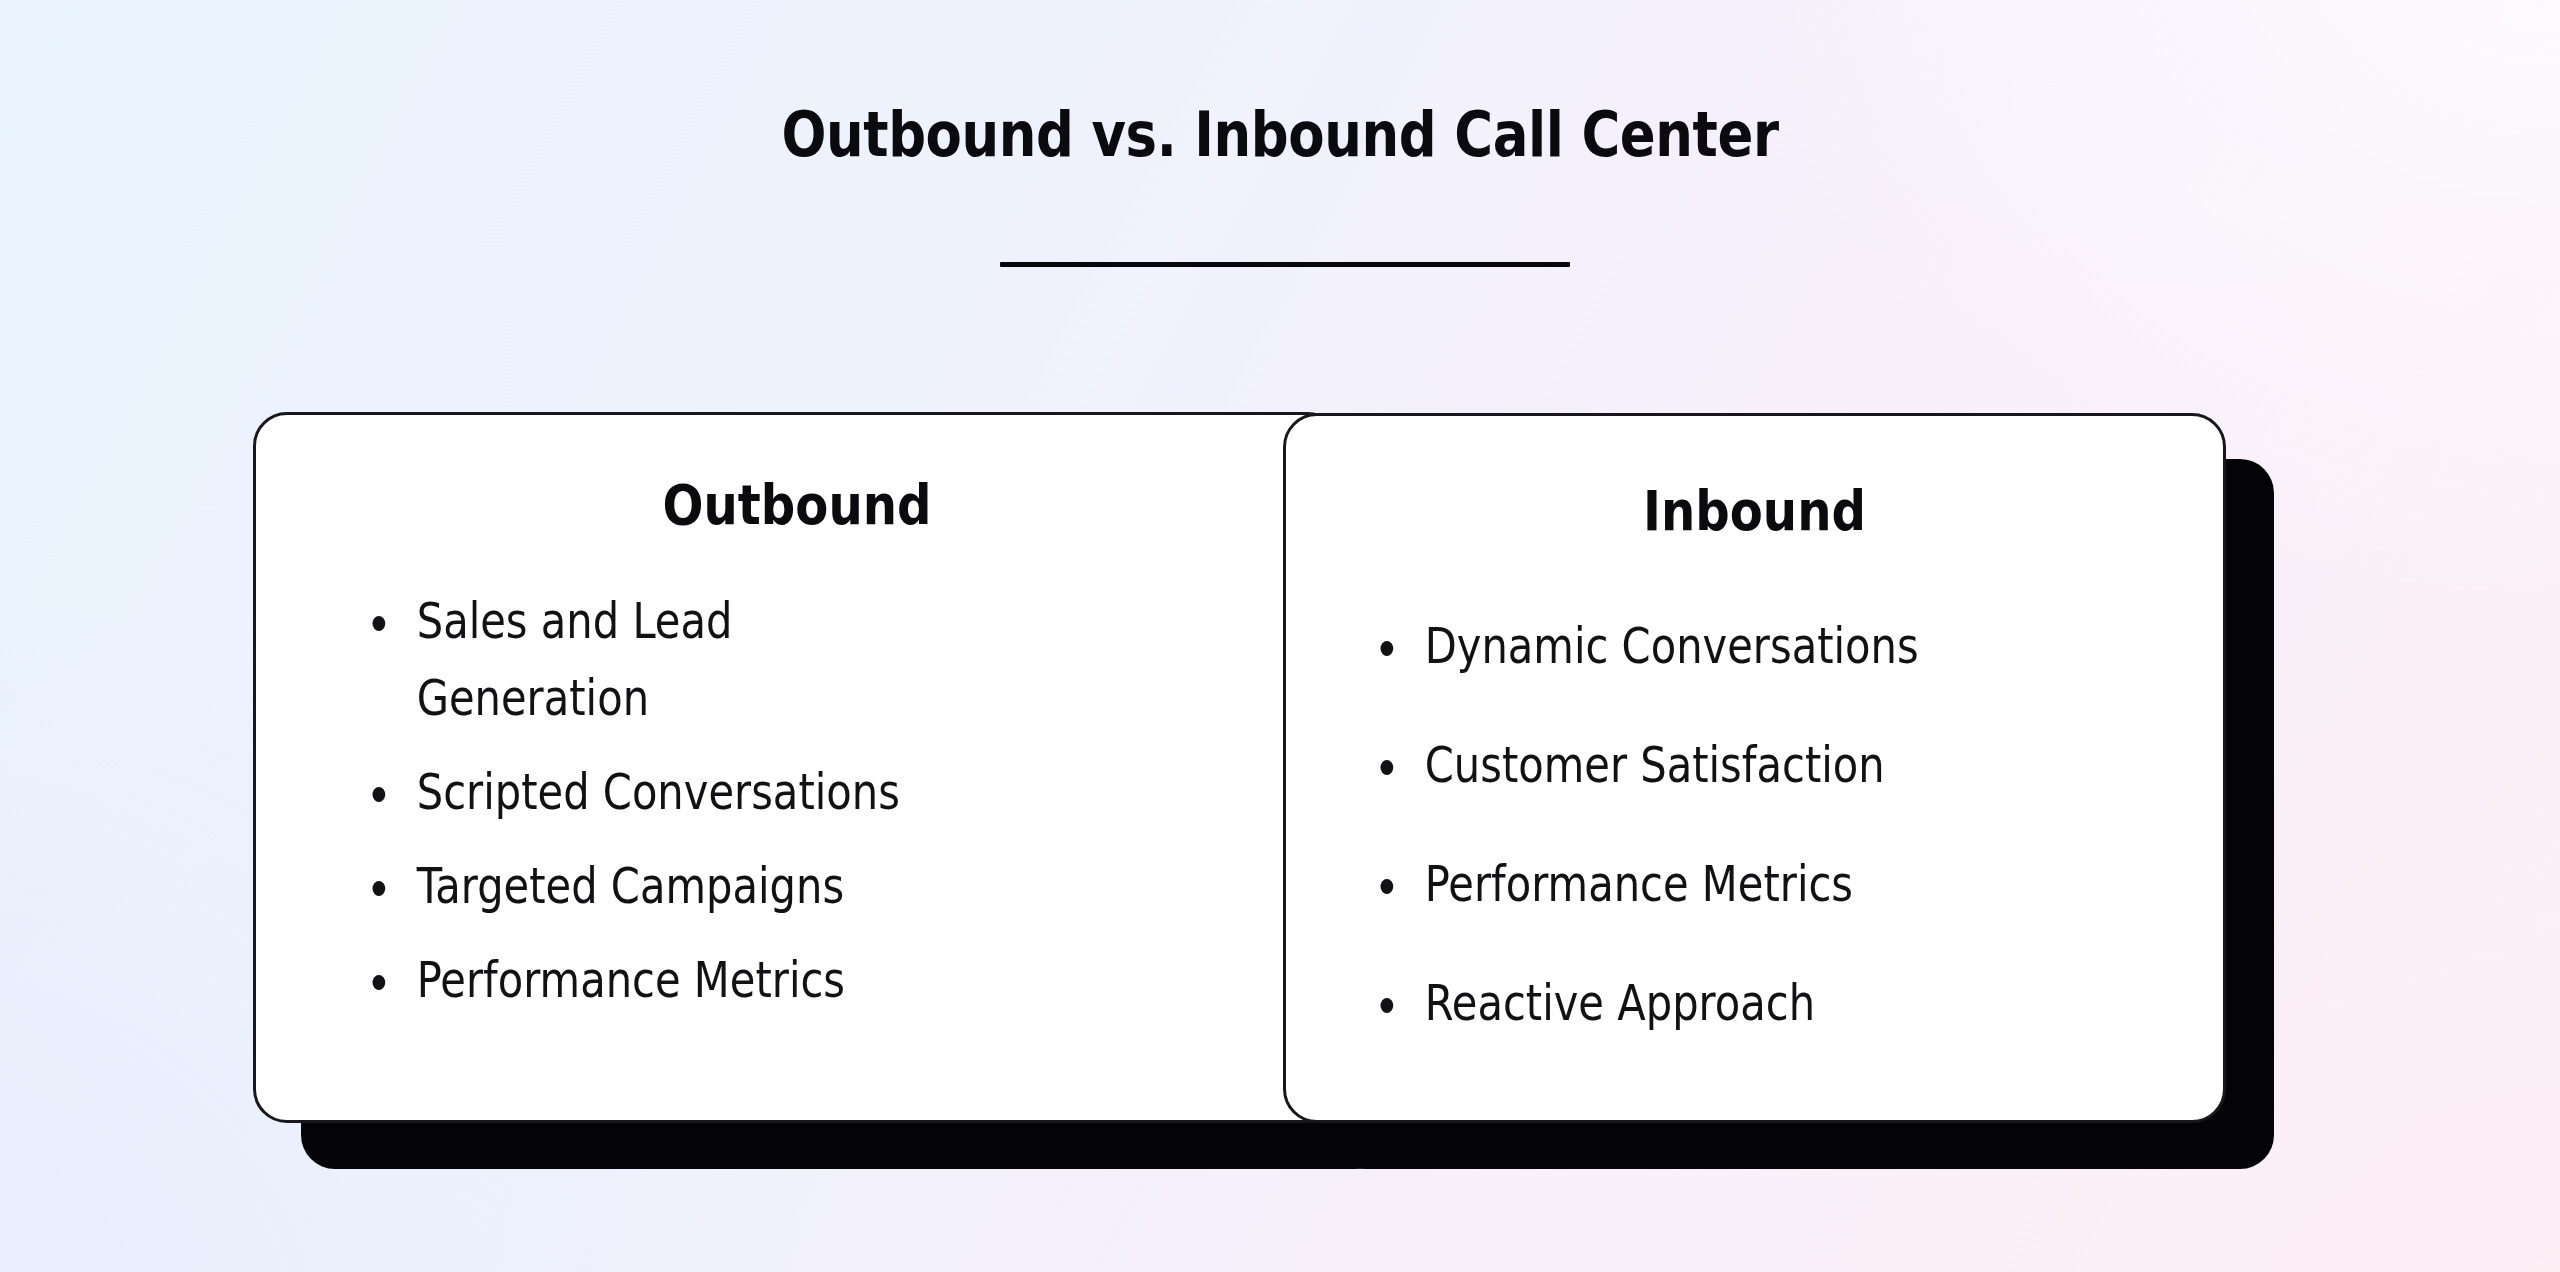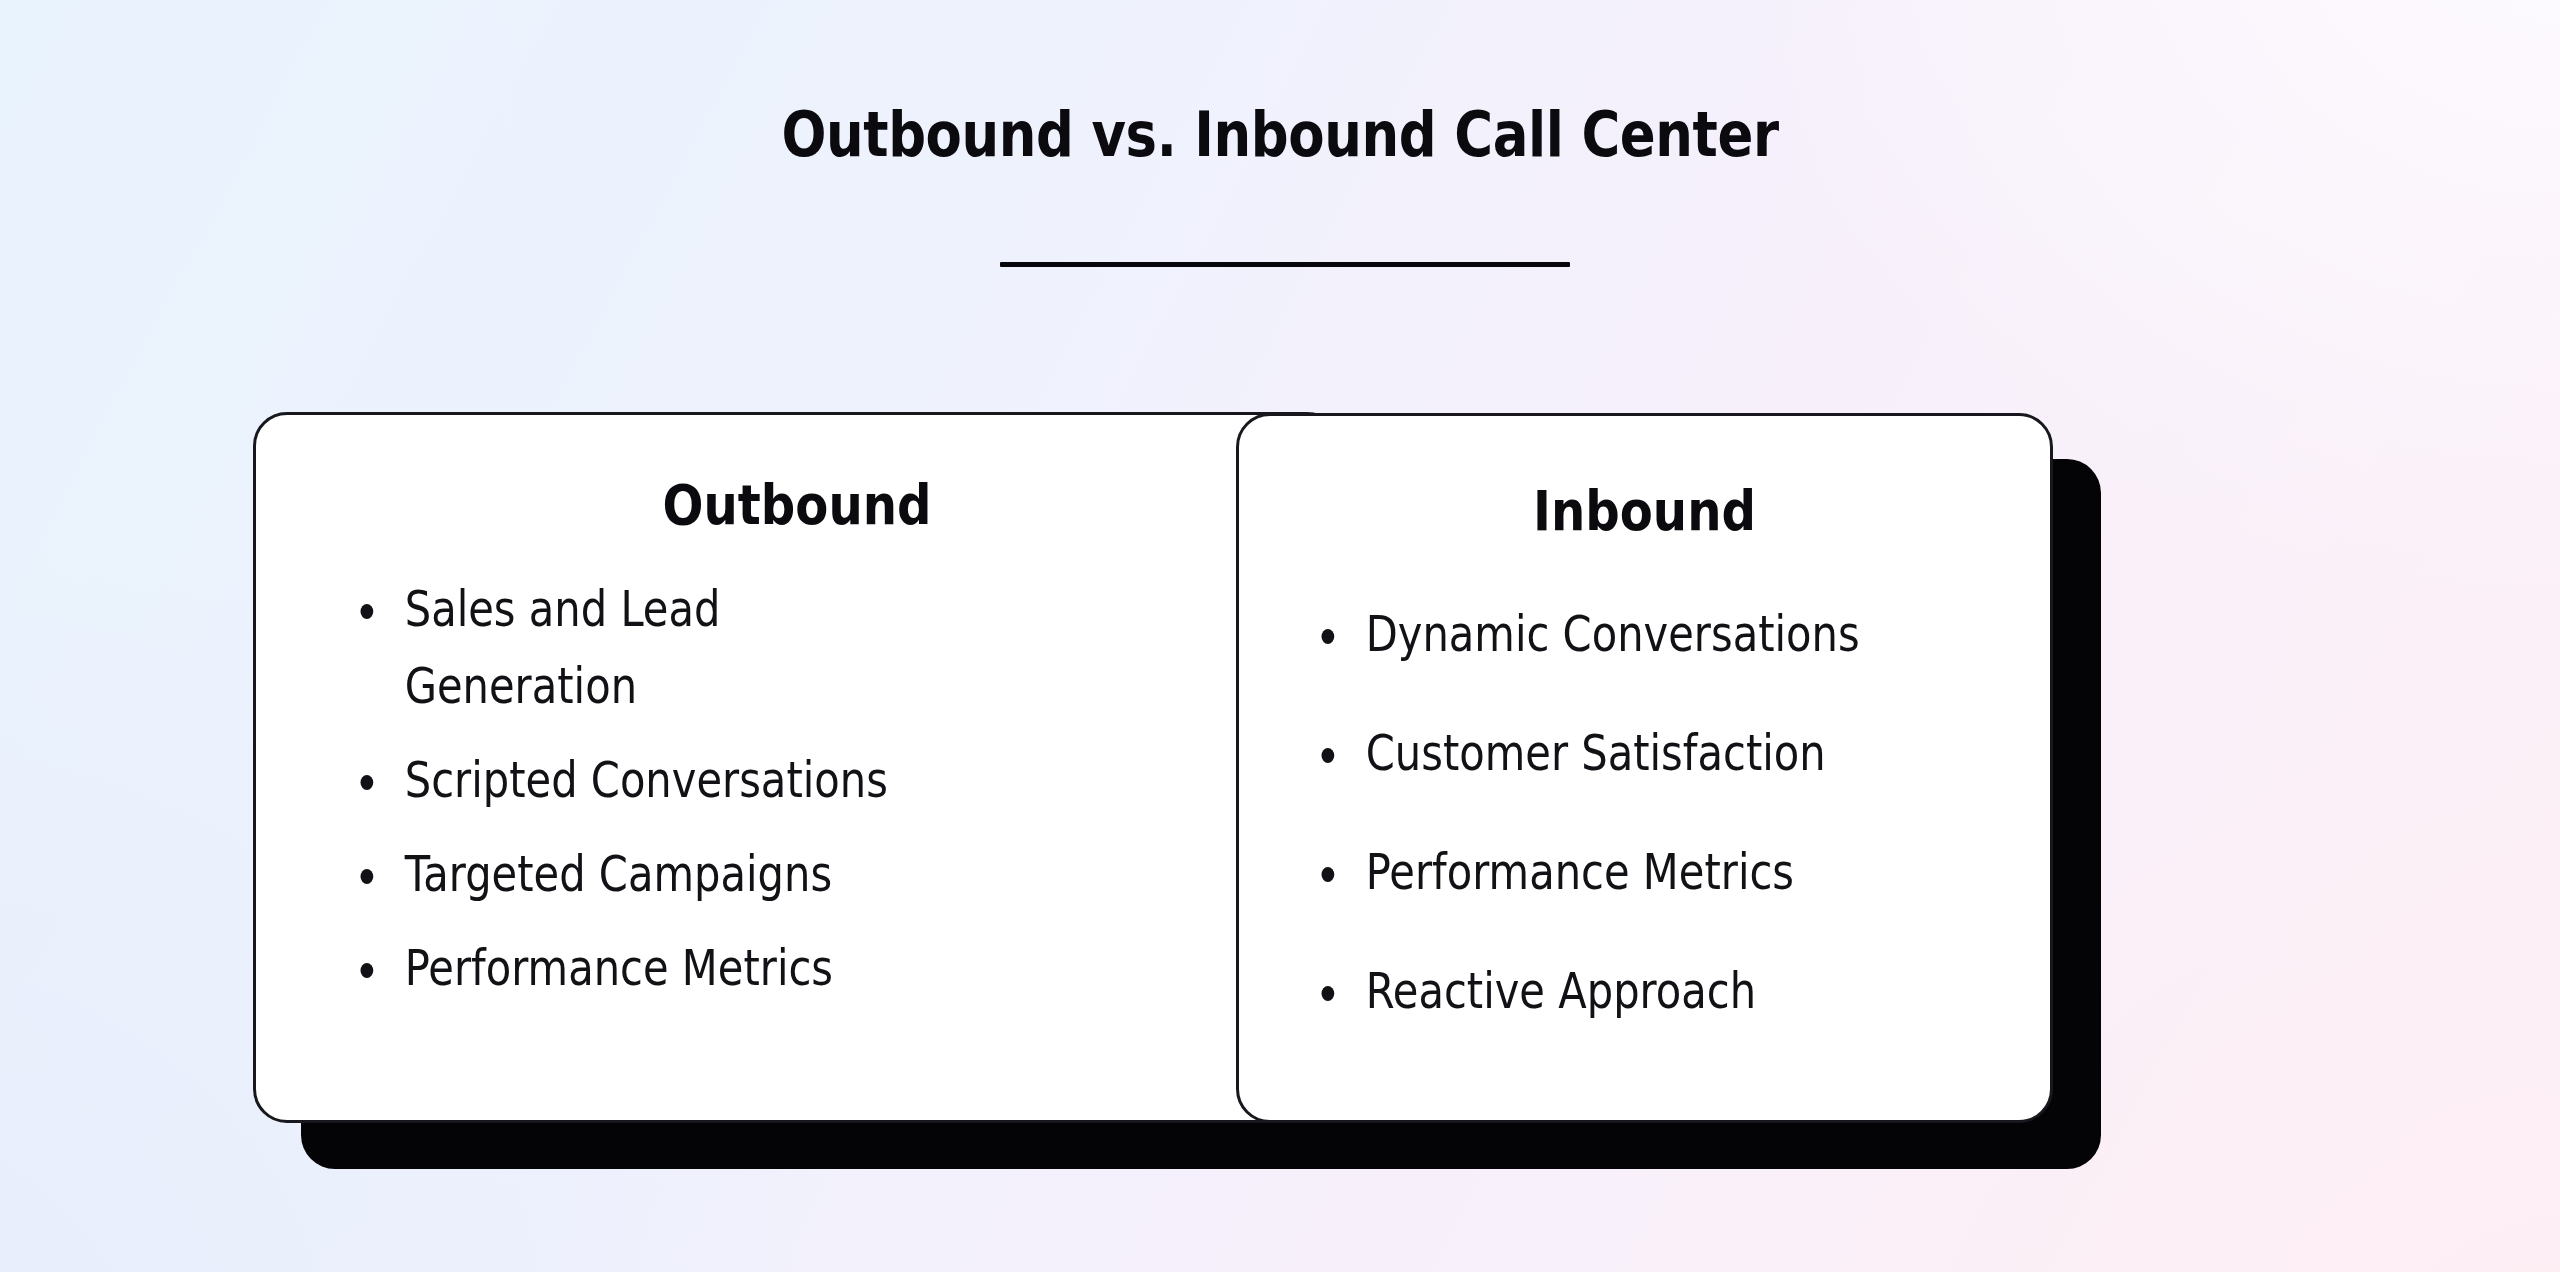"Inbound" #card-right { left: 1236px -> 1283px; width: 817px -> 943px }
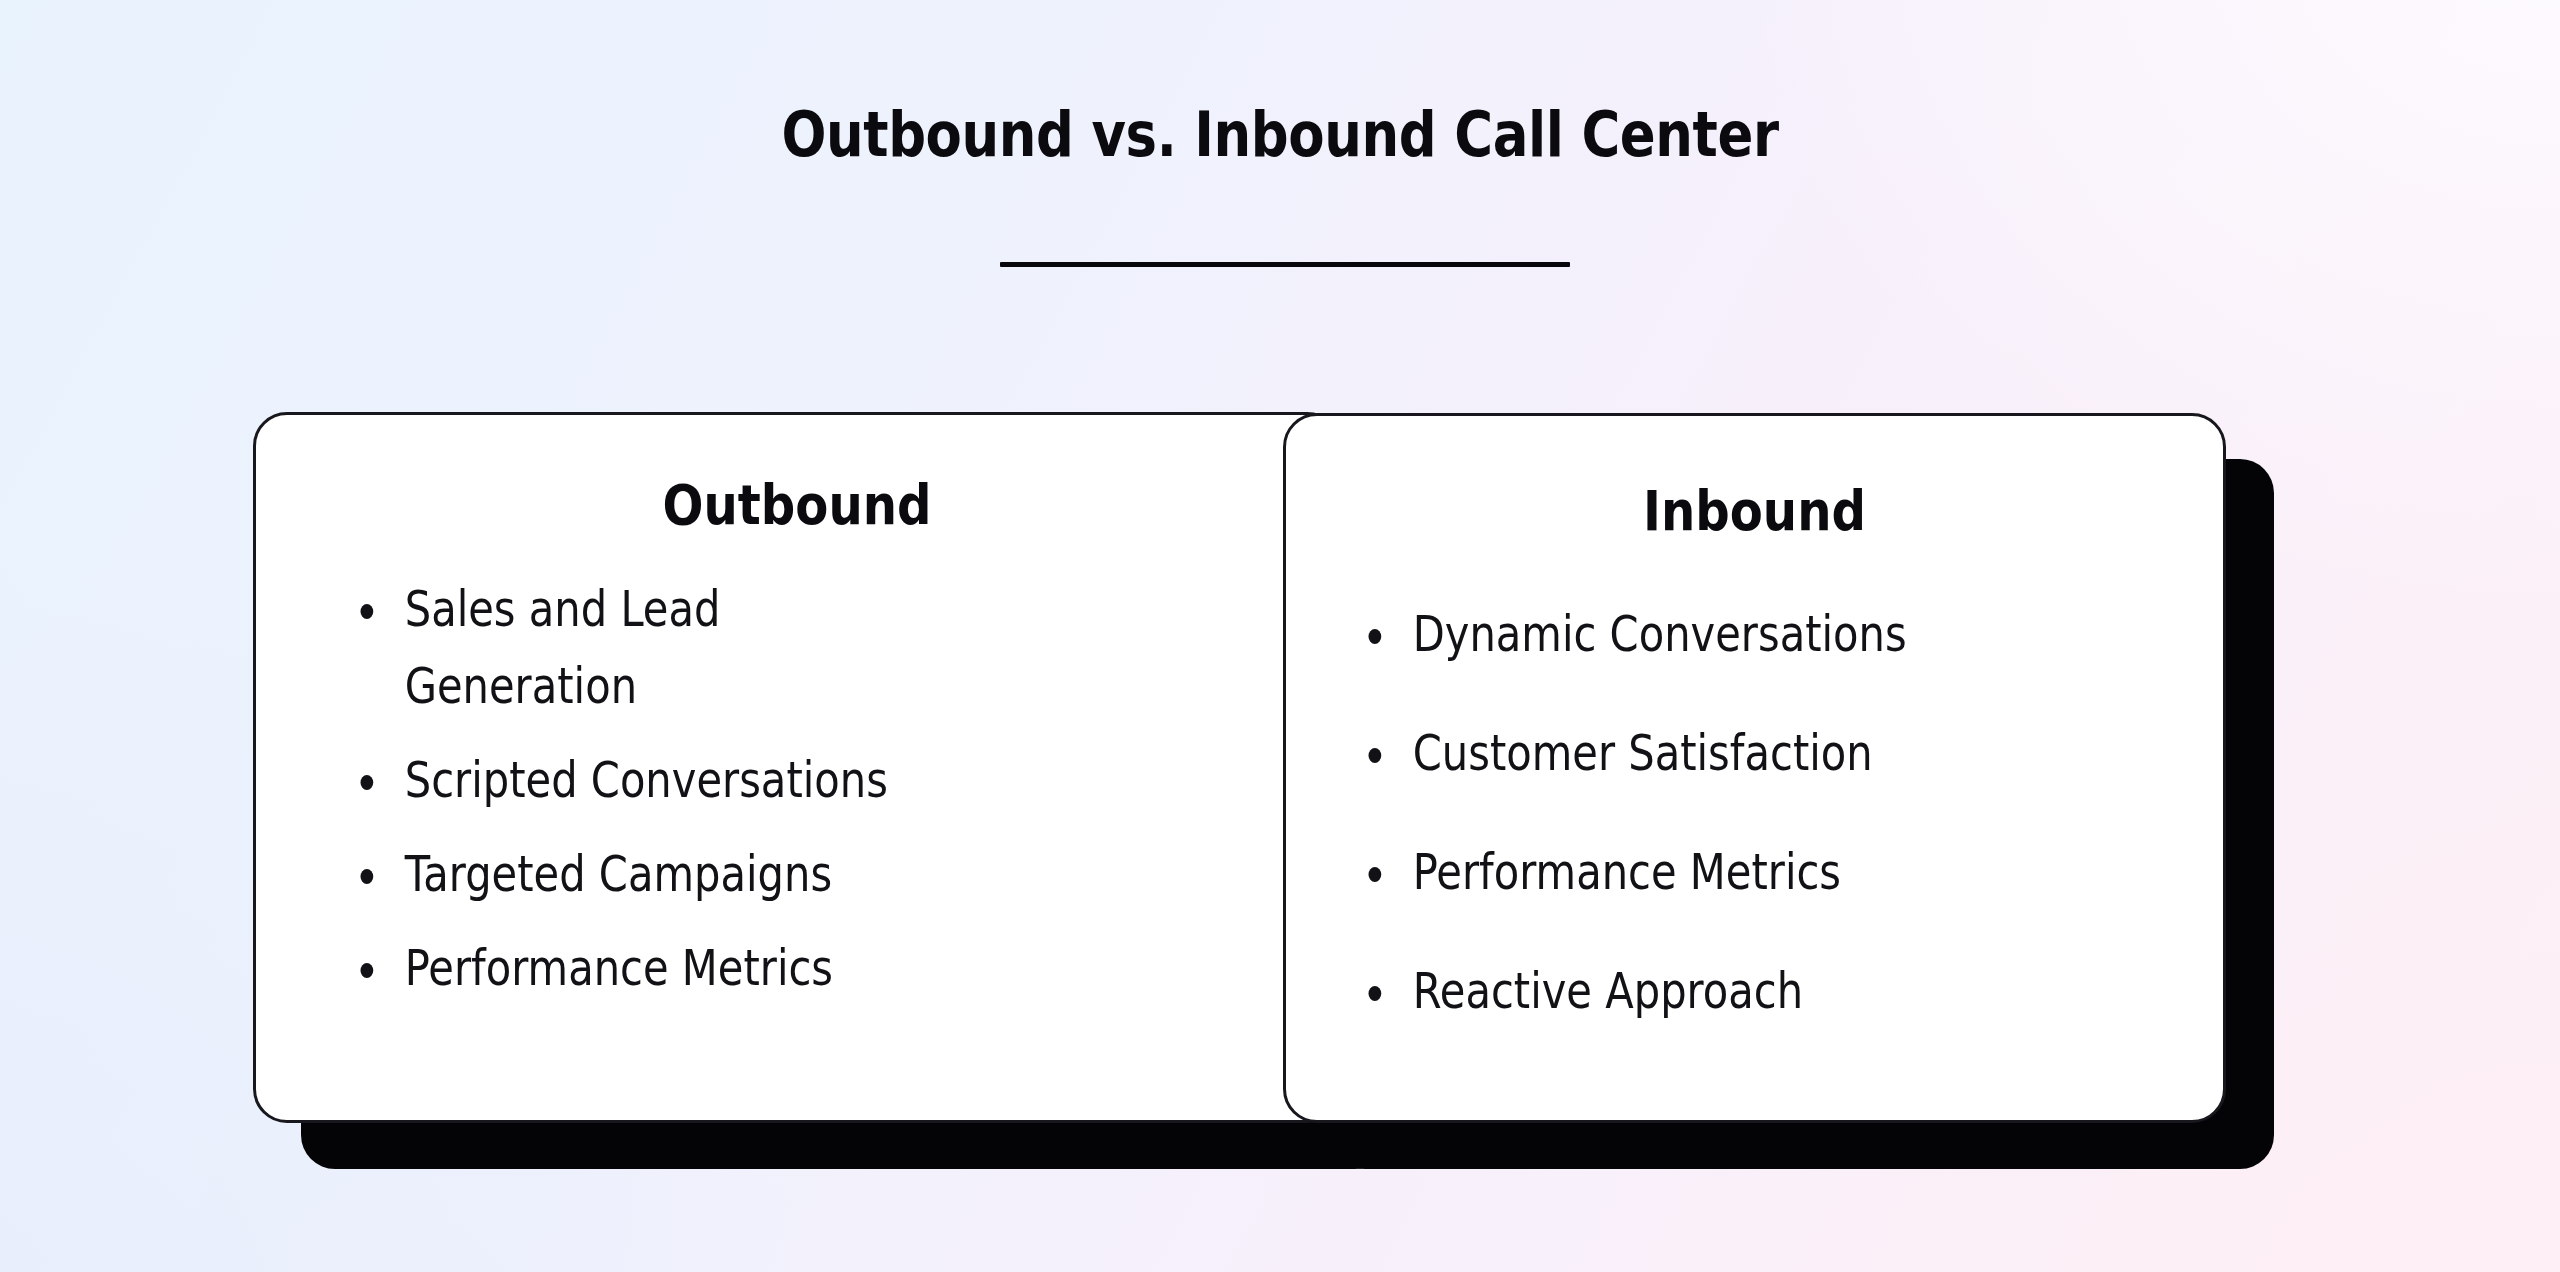"Sales and Lead Generation" .bullets { margin: 0 -> 12px }
